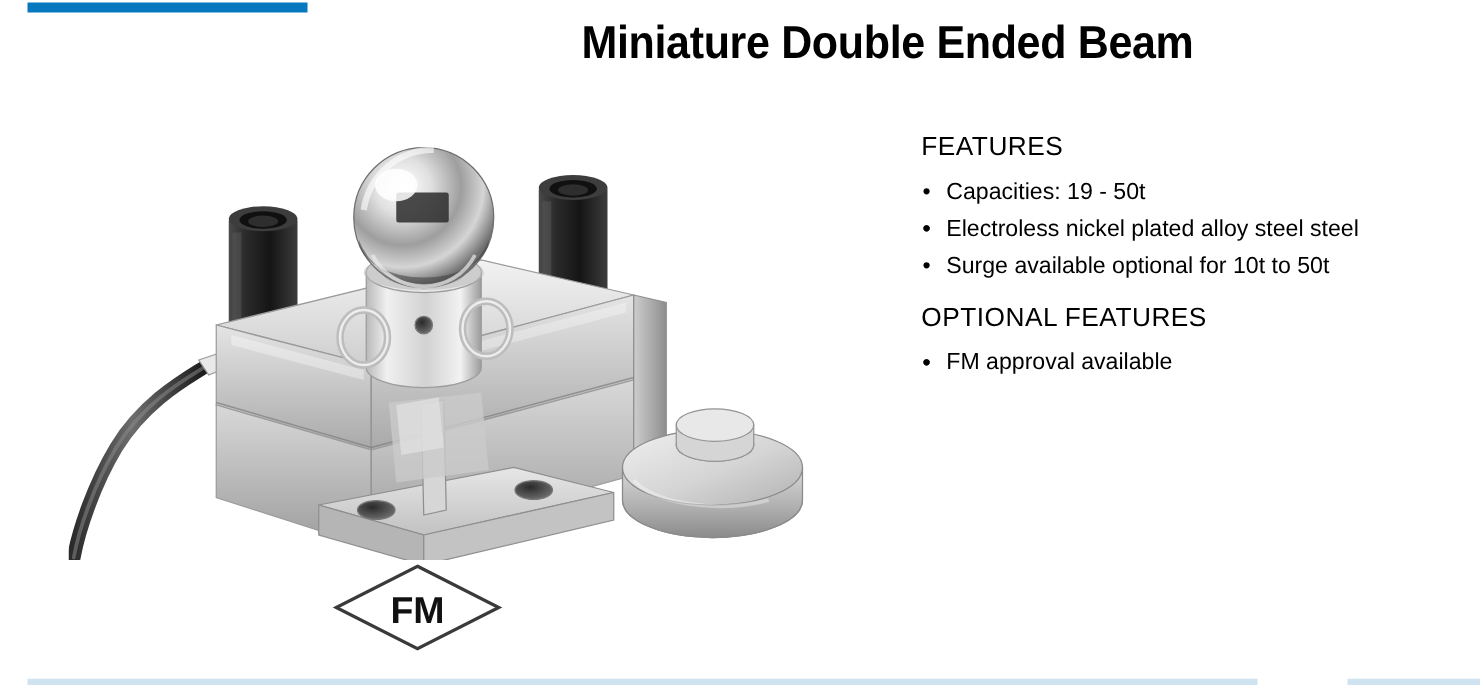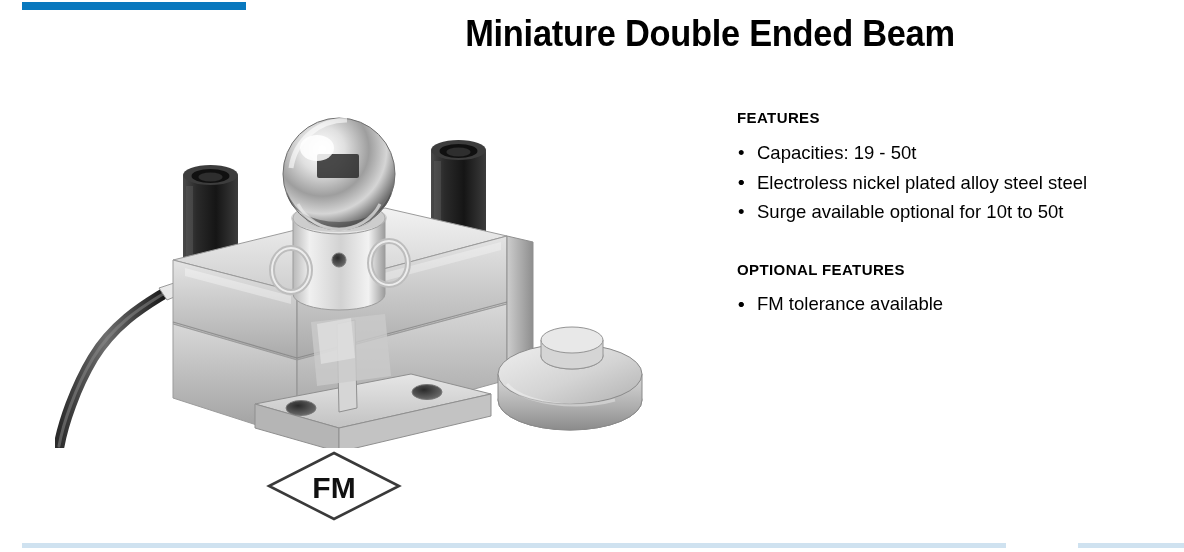"FEATURES" .spec-heading { font-size: 15px -> 21px; font-weight: bold -> normal }
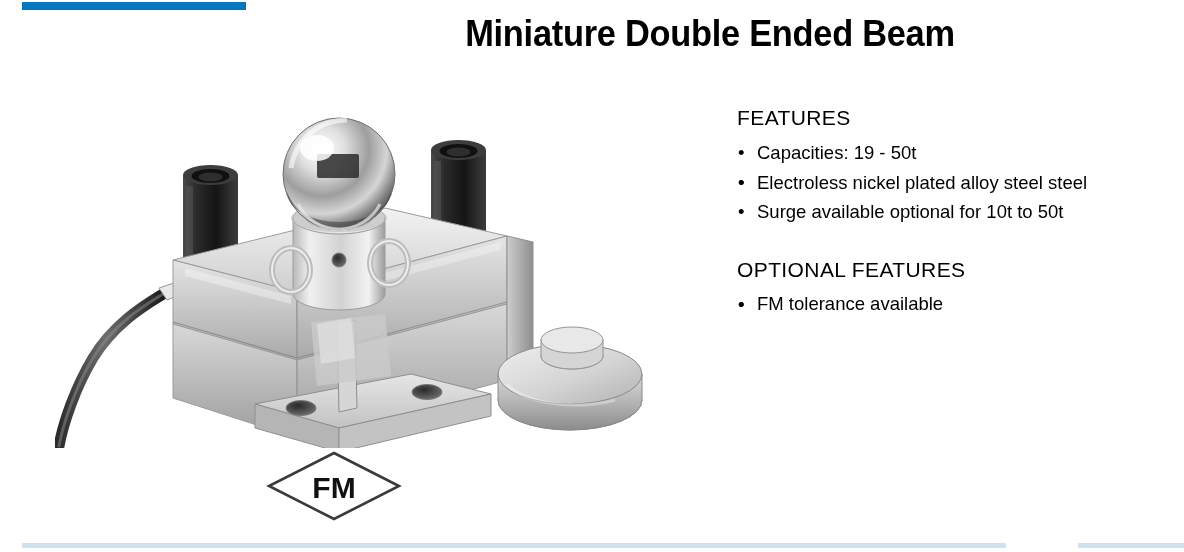"OPTIONAL FEATURES" #optional-features-block { margin-top: 32px -> 17px }
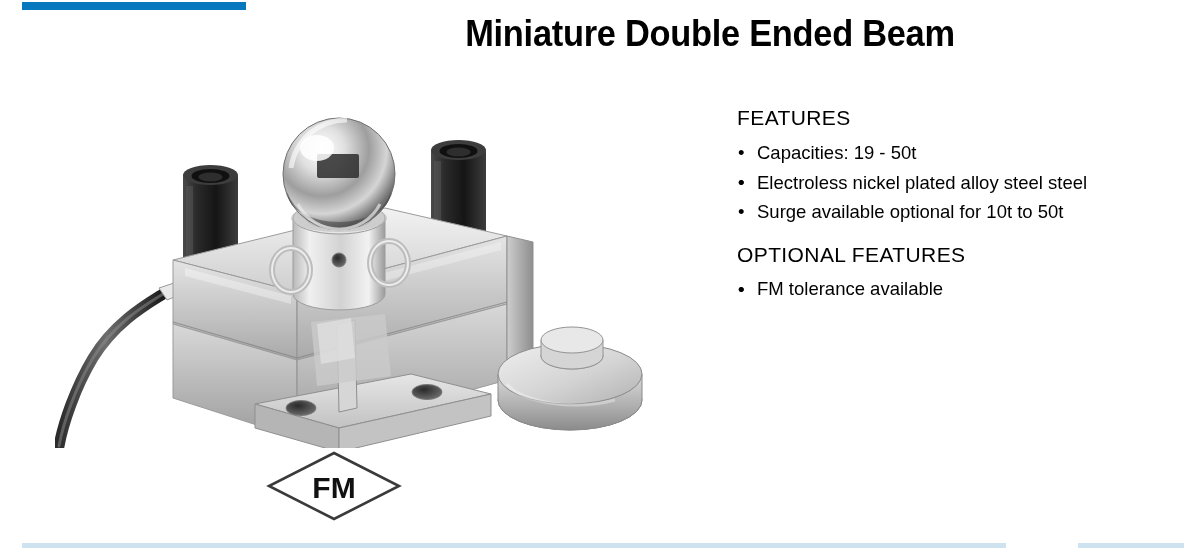"FM tolerance available" span { text: tolerance -> approval }
